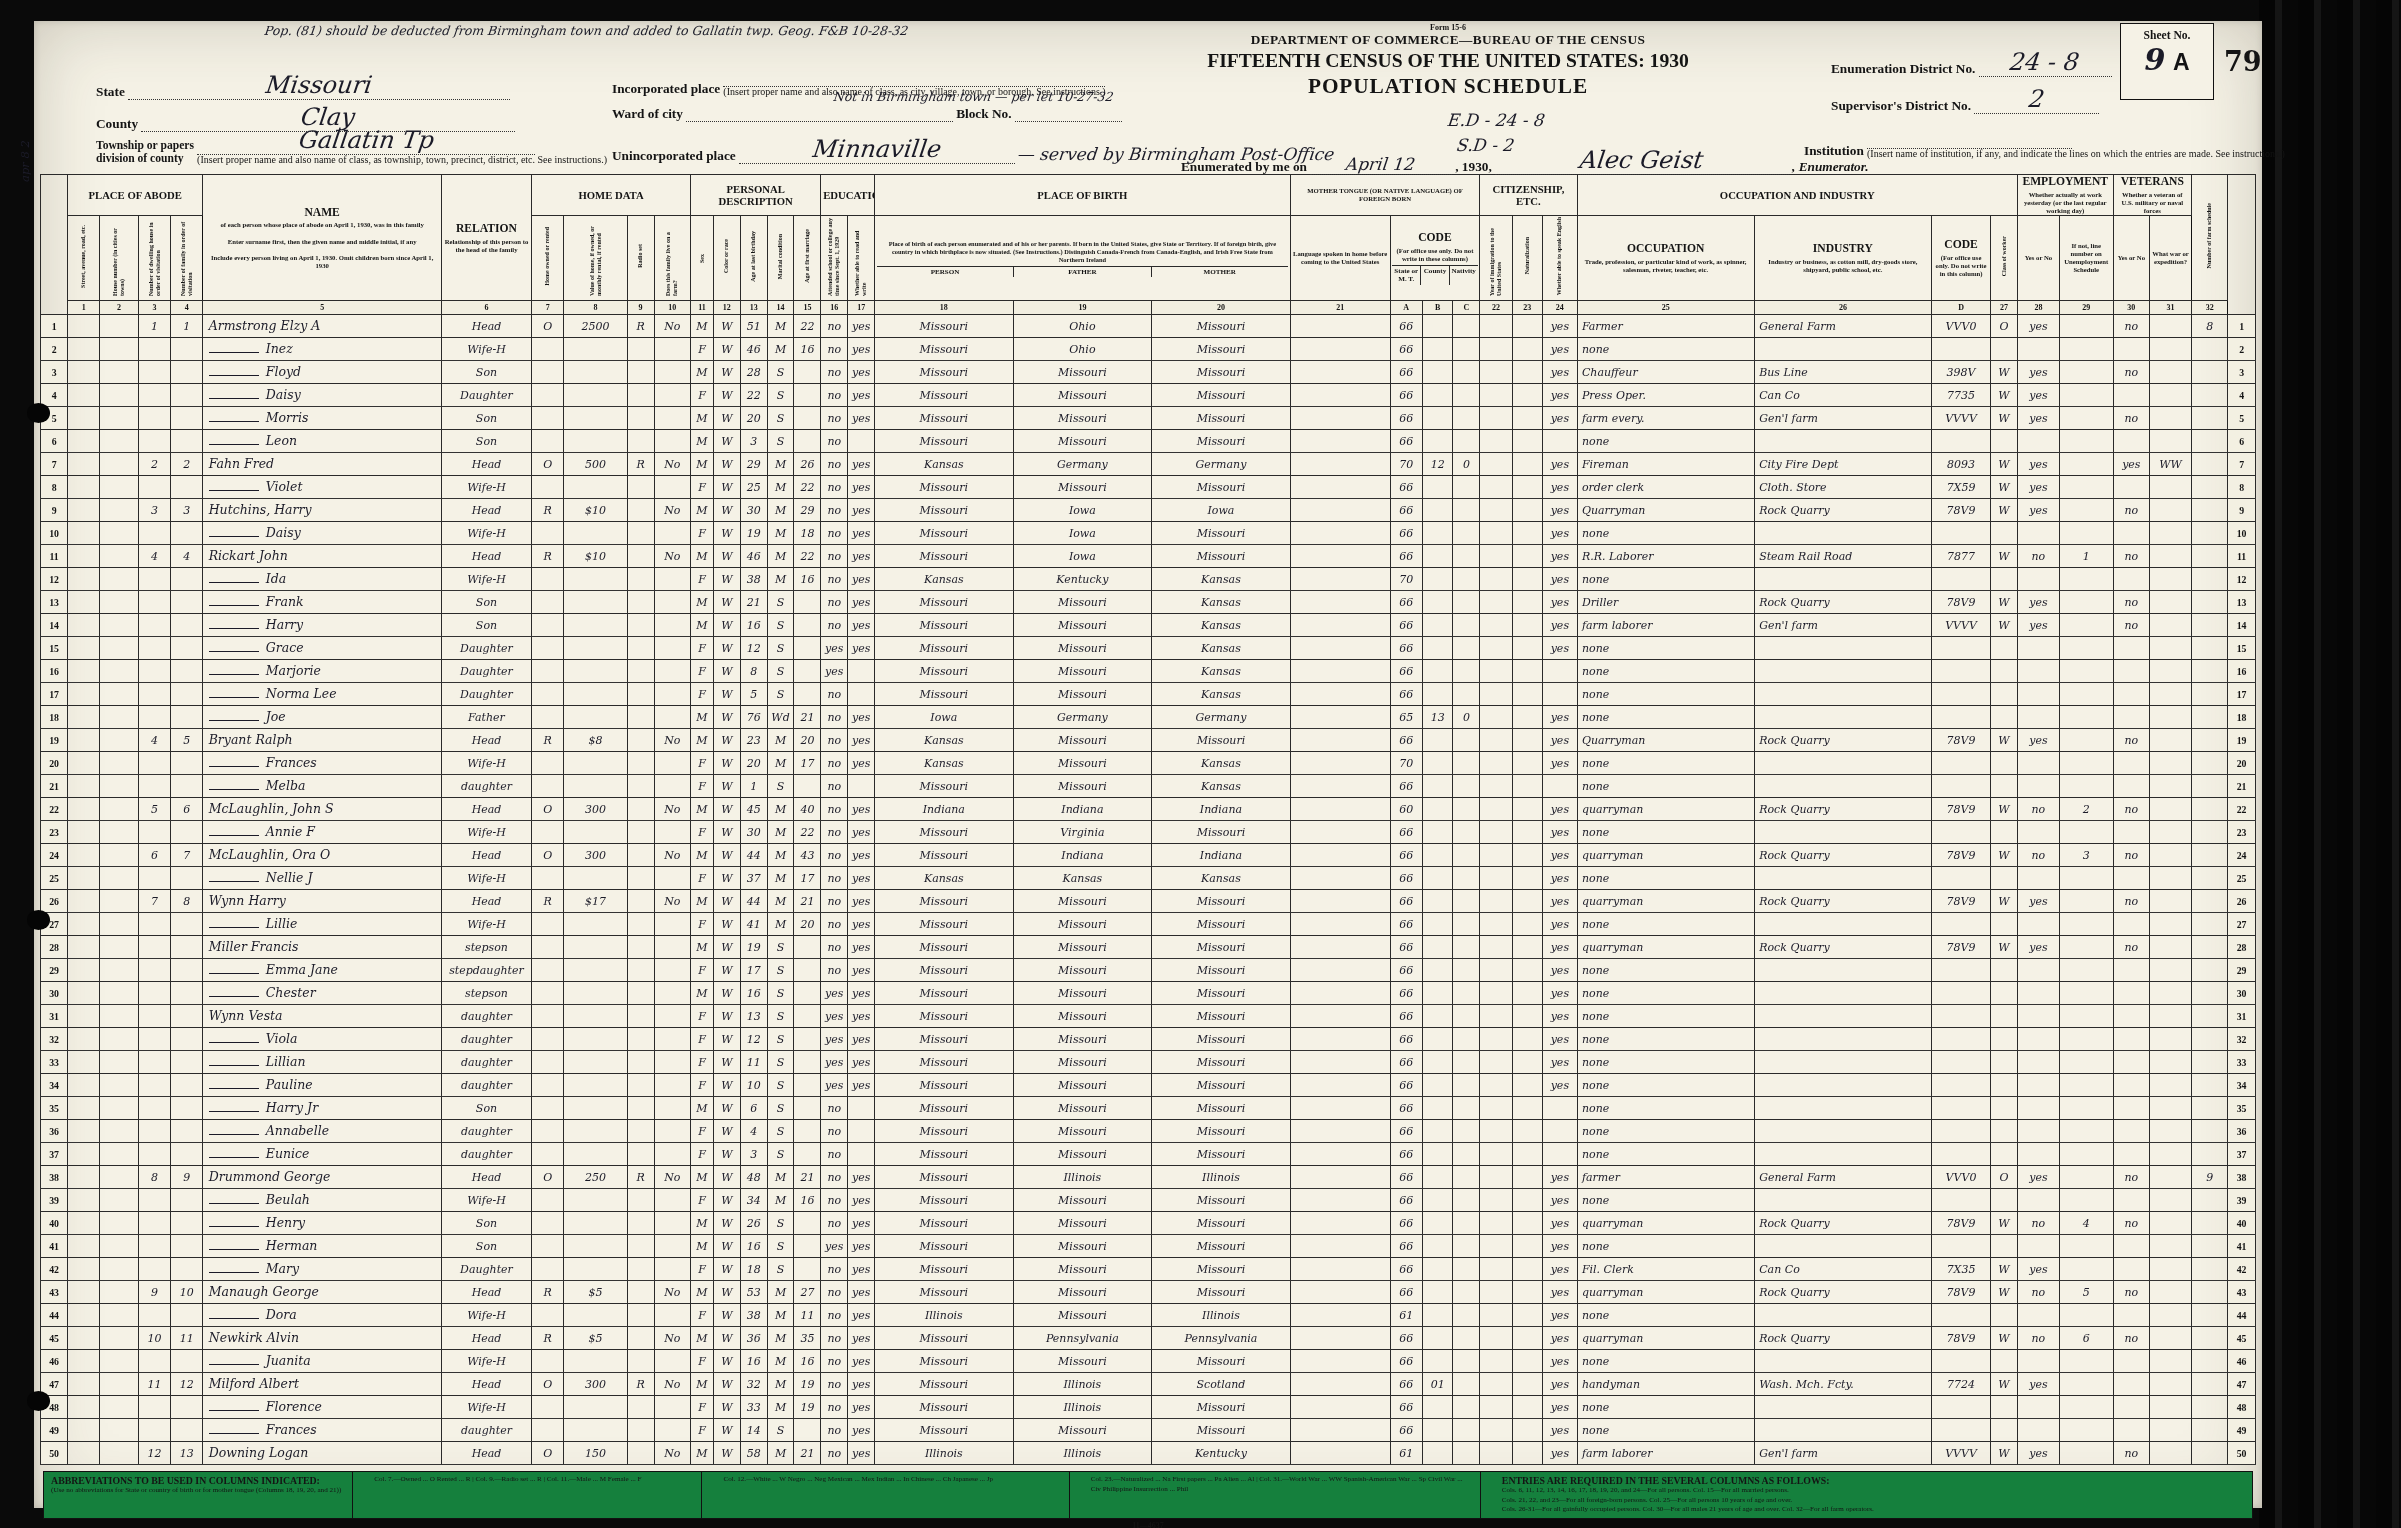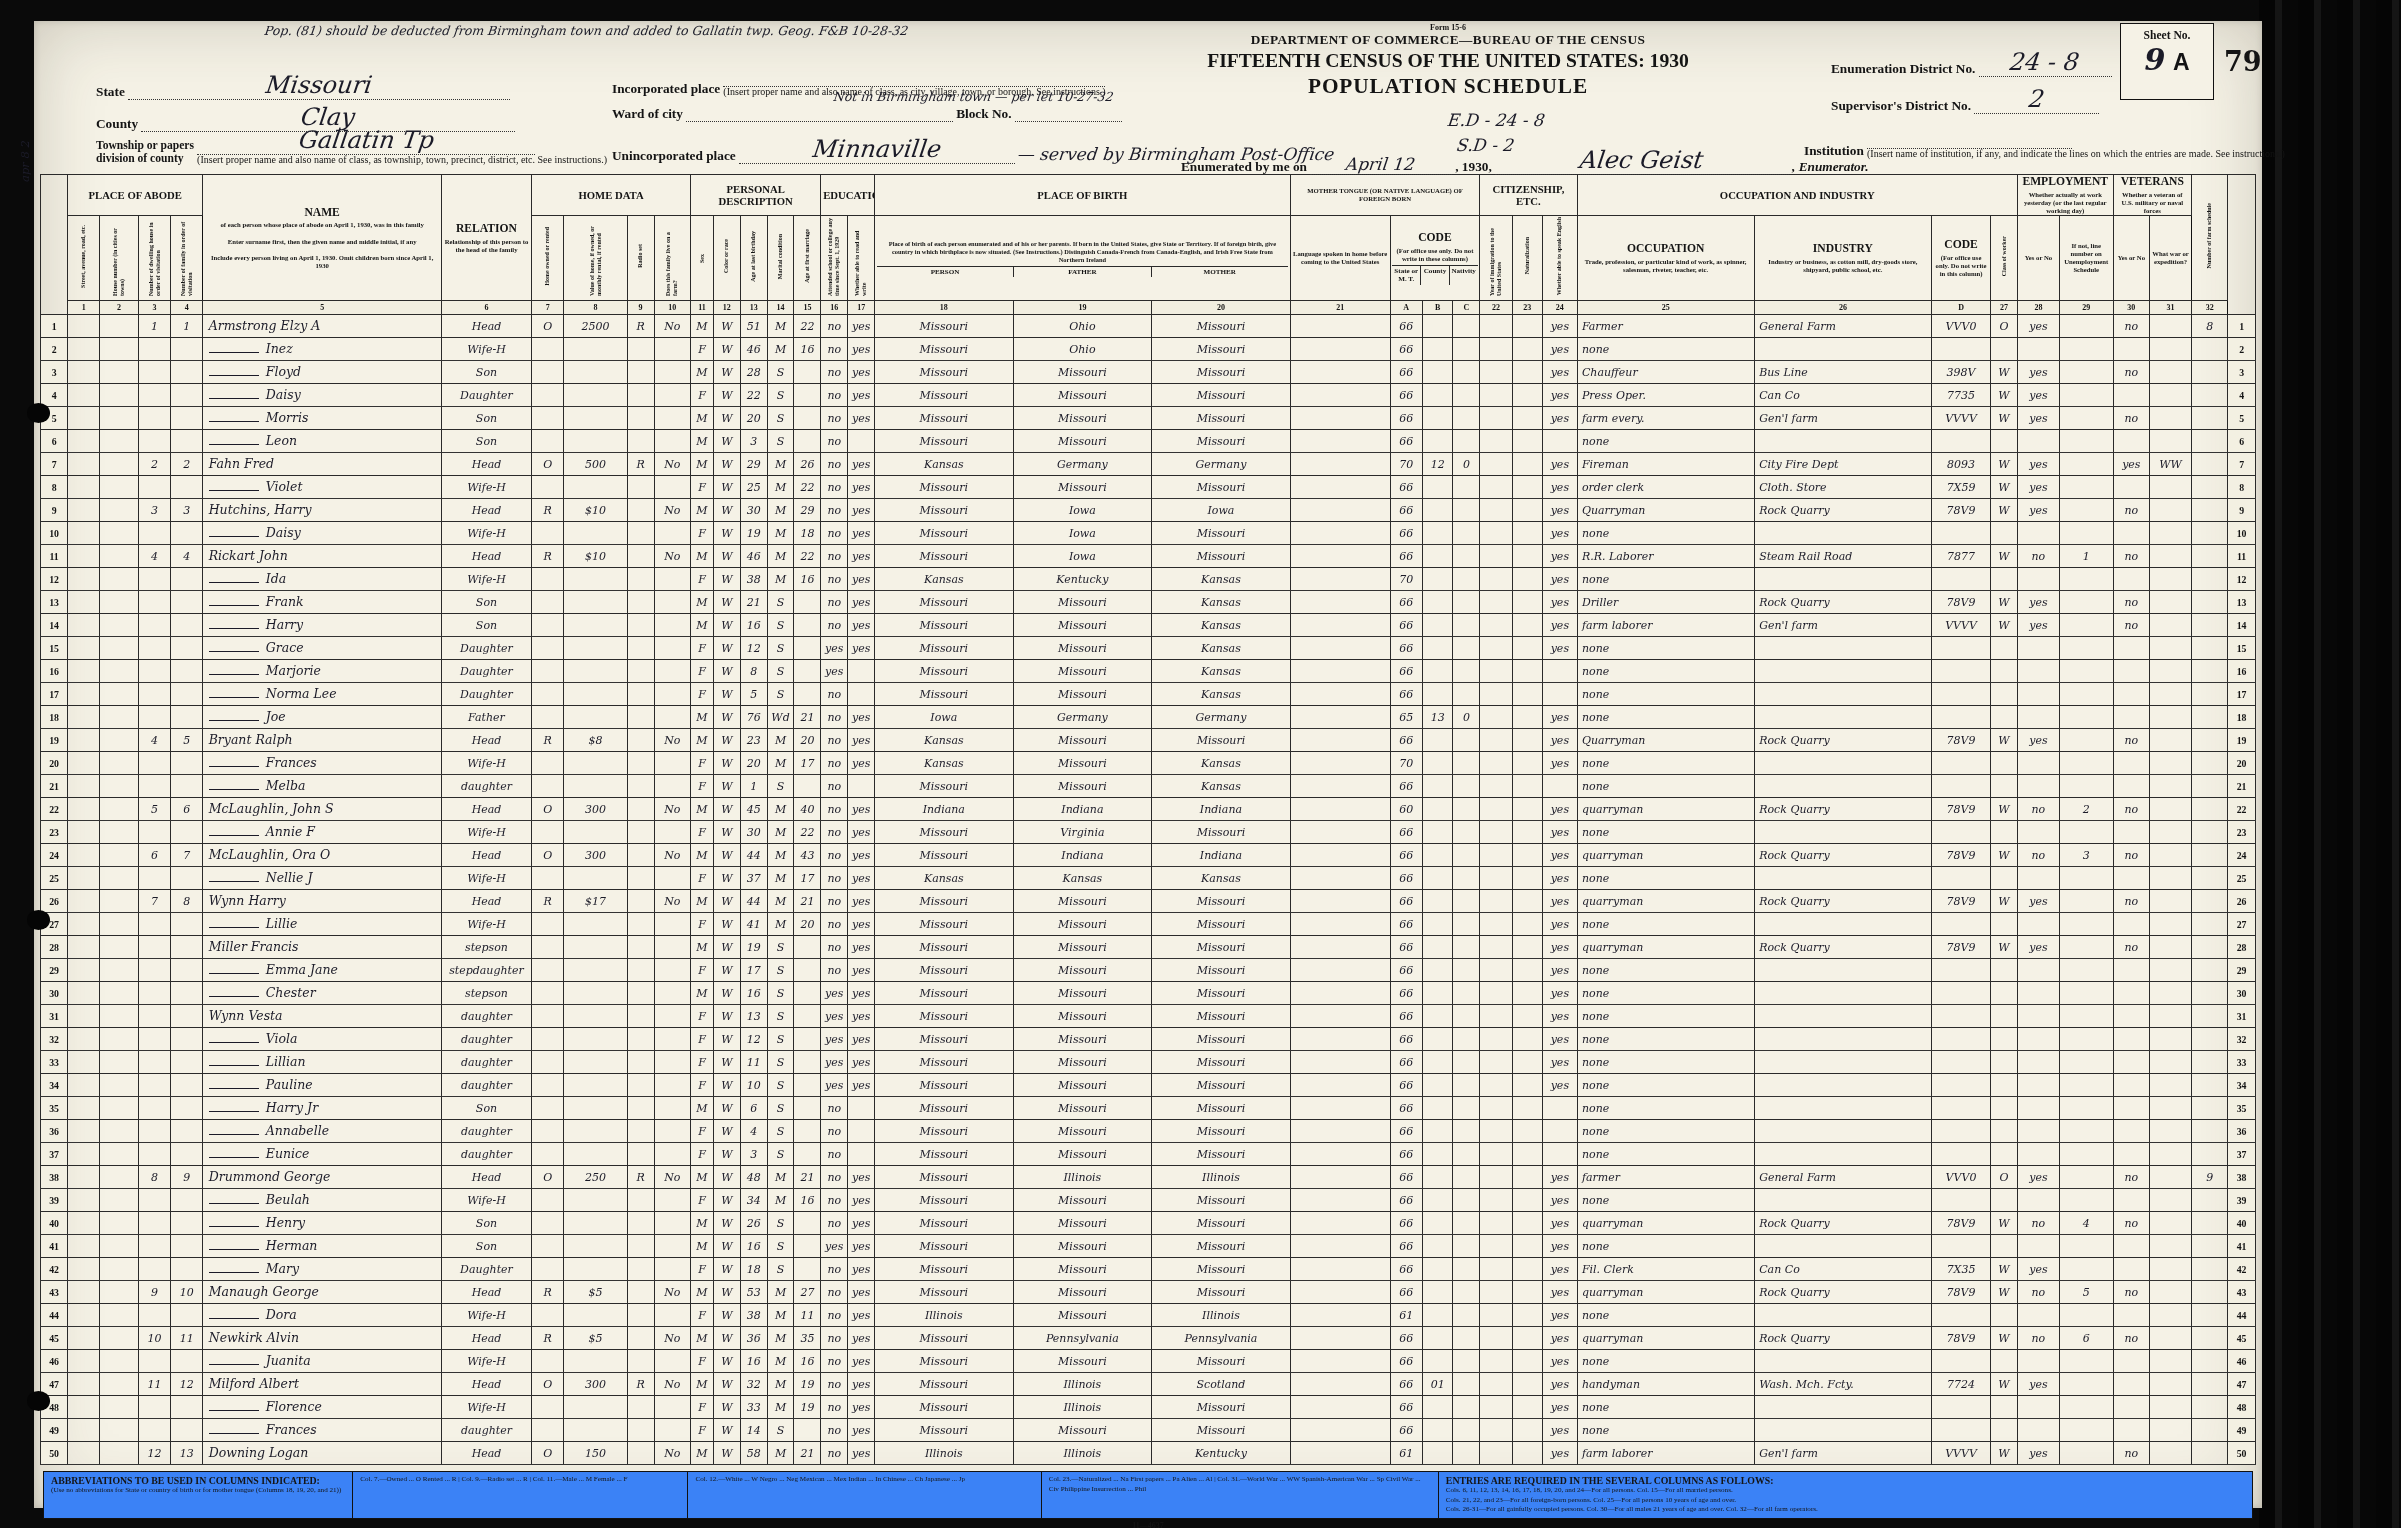"ABBREVIATIONS TO BE USED IN" .foot { background: #3b82f6 -> #15803d; gap: none -> 14px }
